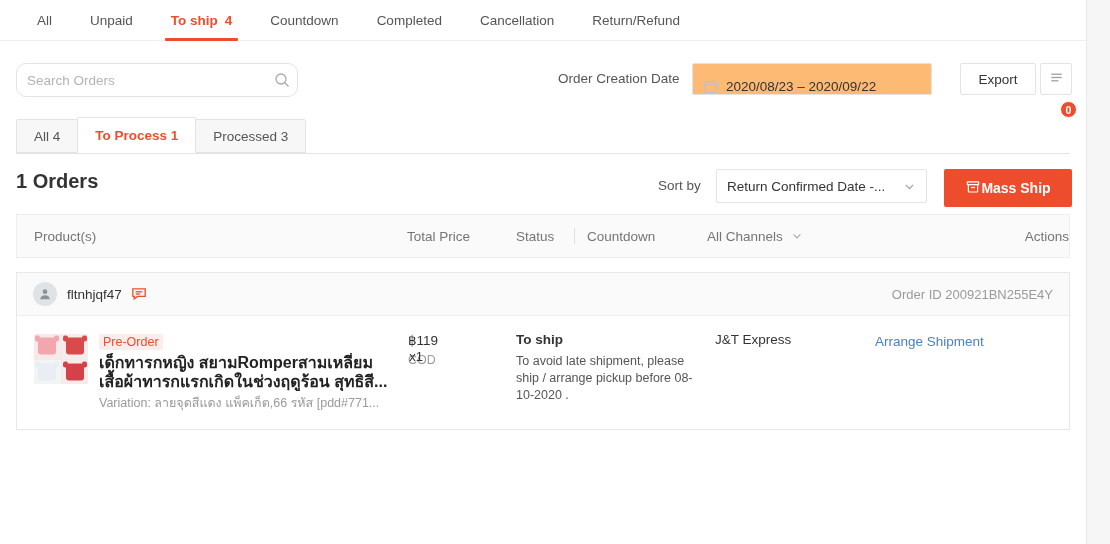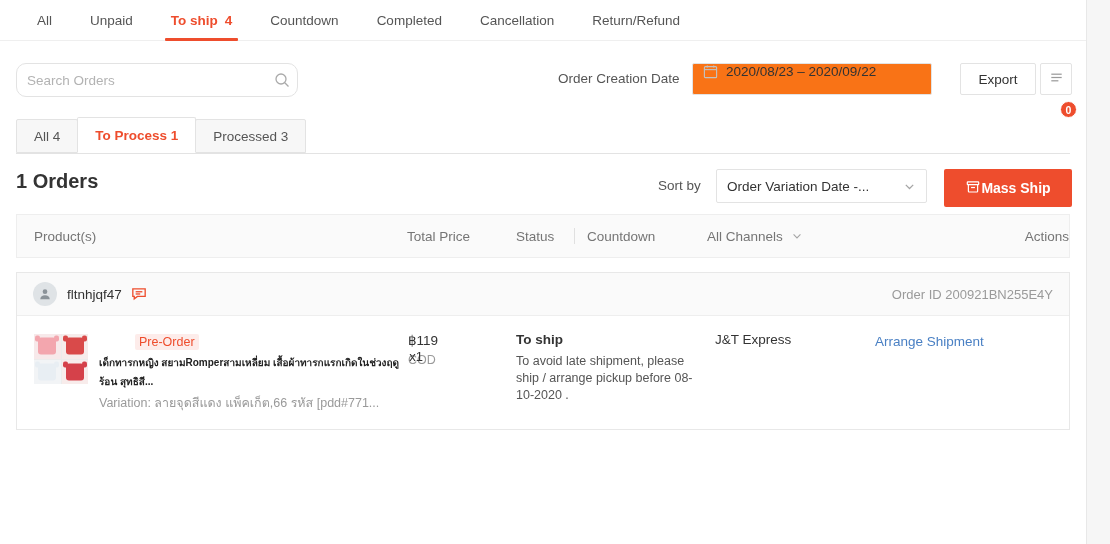"2020/08/23 – 2020/09/22" .daterange { align-items: flex-start -> flex-end; background: #f97316 -> #fdba74 }
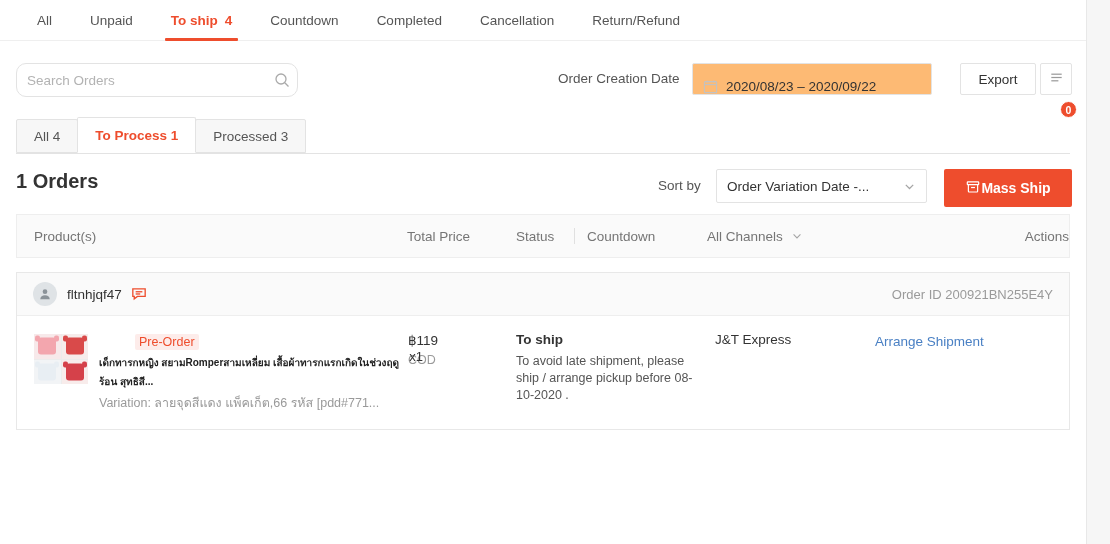"Order Variation Date -..." span.val { text: Order Variation -> Return Confirmed }
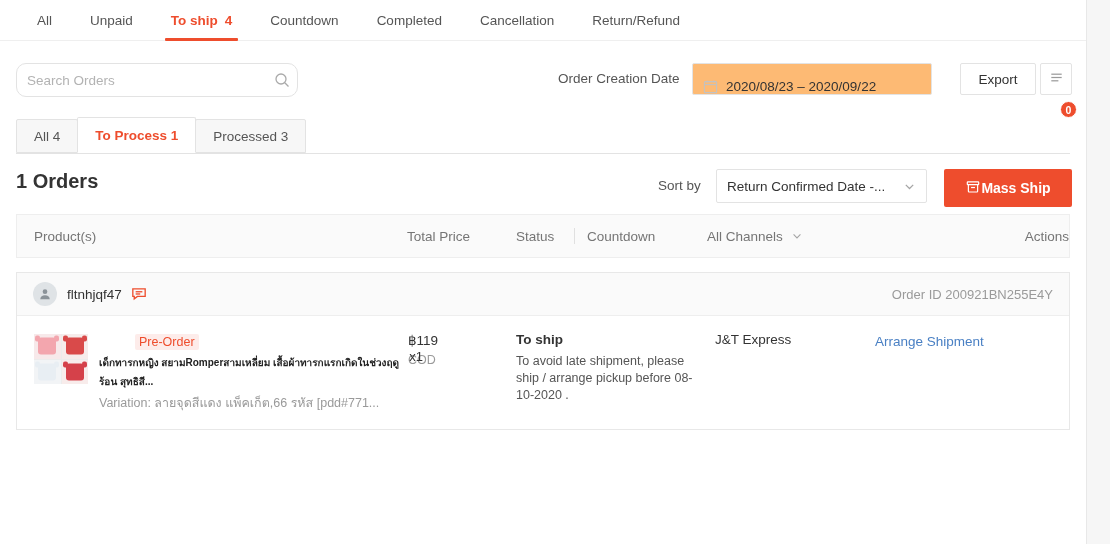"Pre-Order" .preorder { margin-left: 36px -> none }
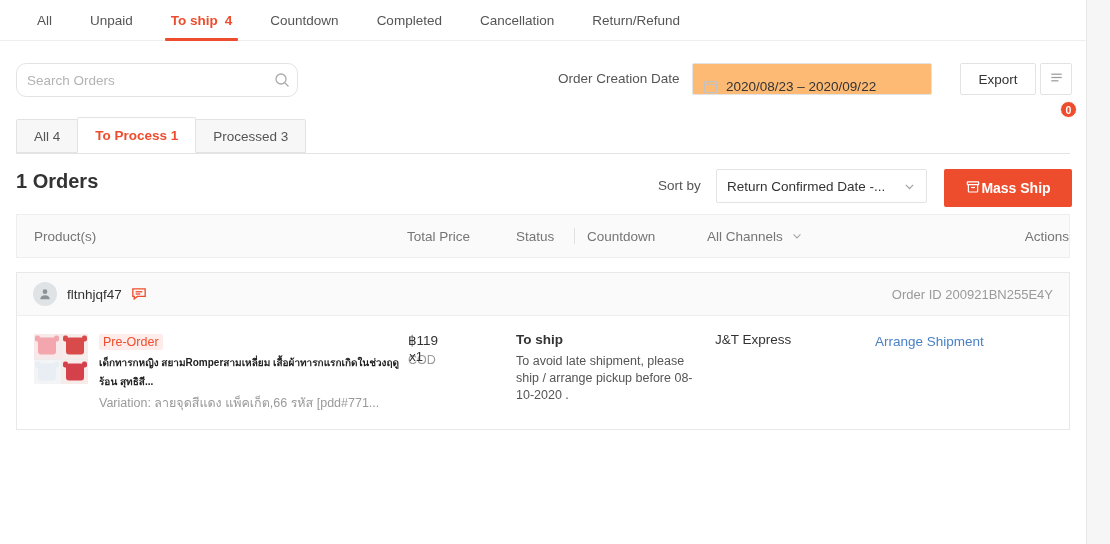"เด็กทารกหญิง สยามRomperสามเหลี่ยม" .pname { font-size: 10px -> 16px }
